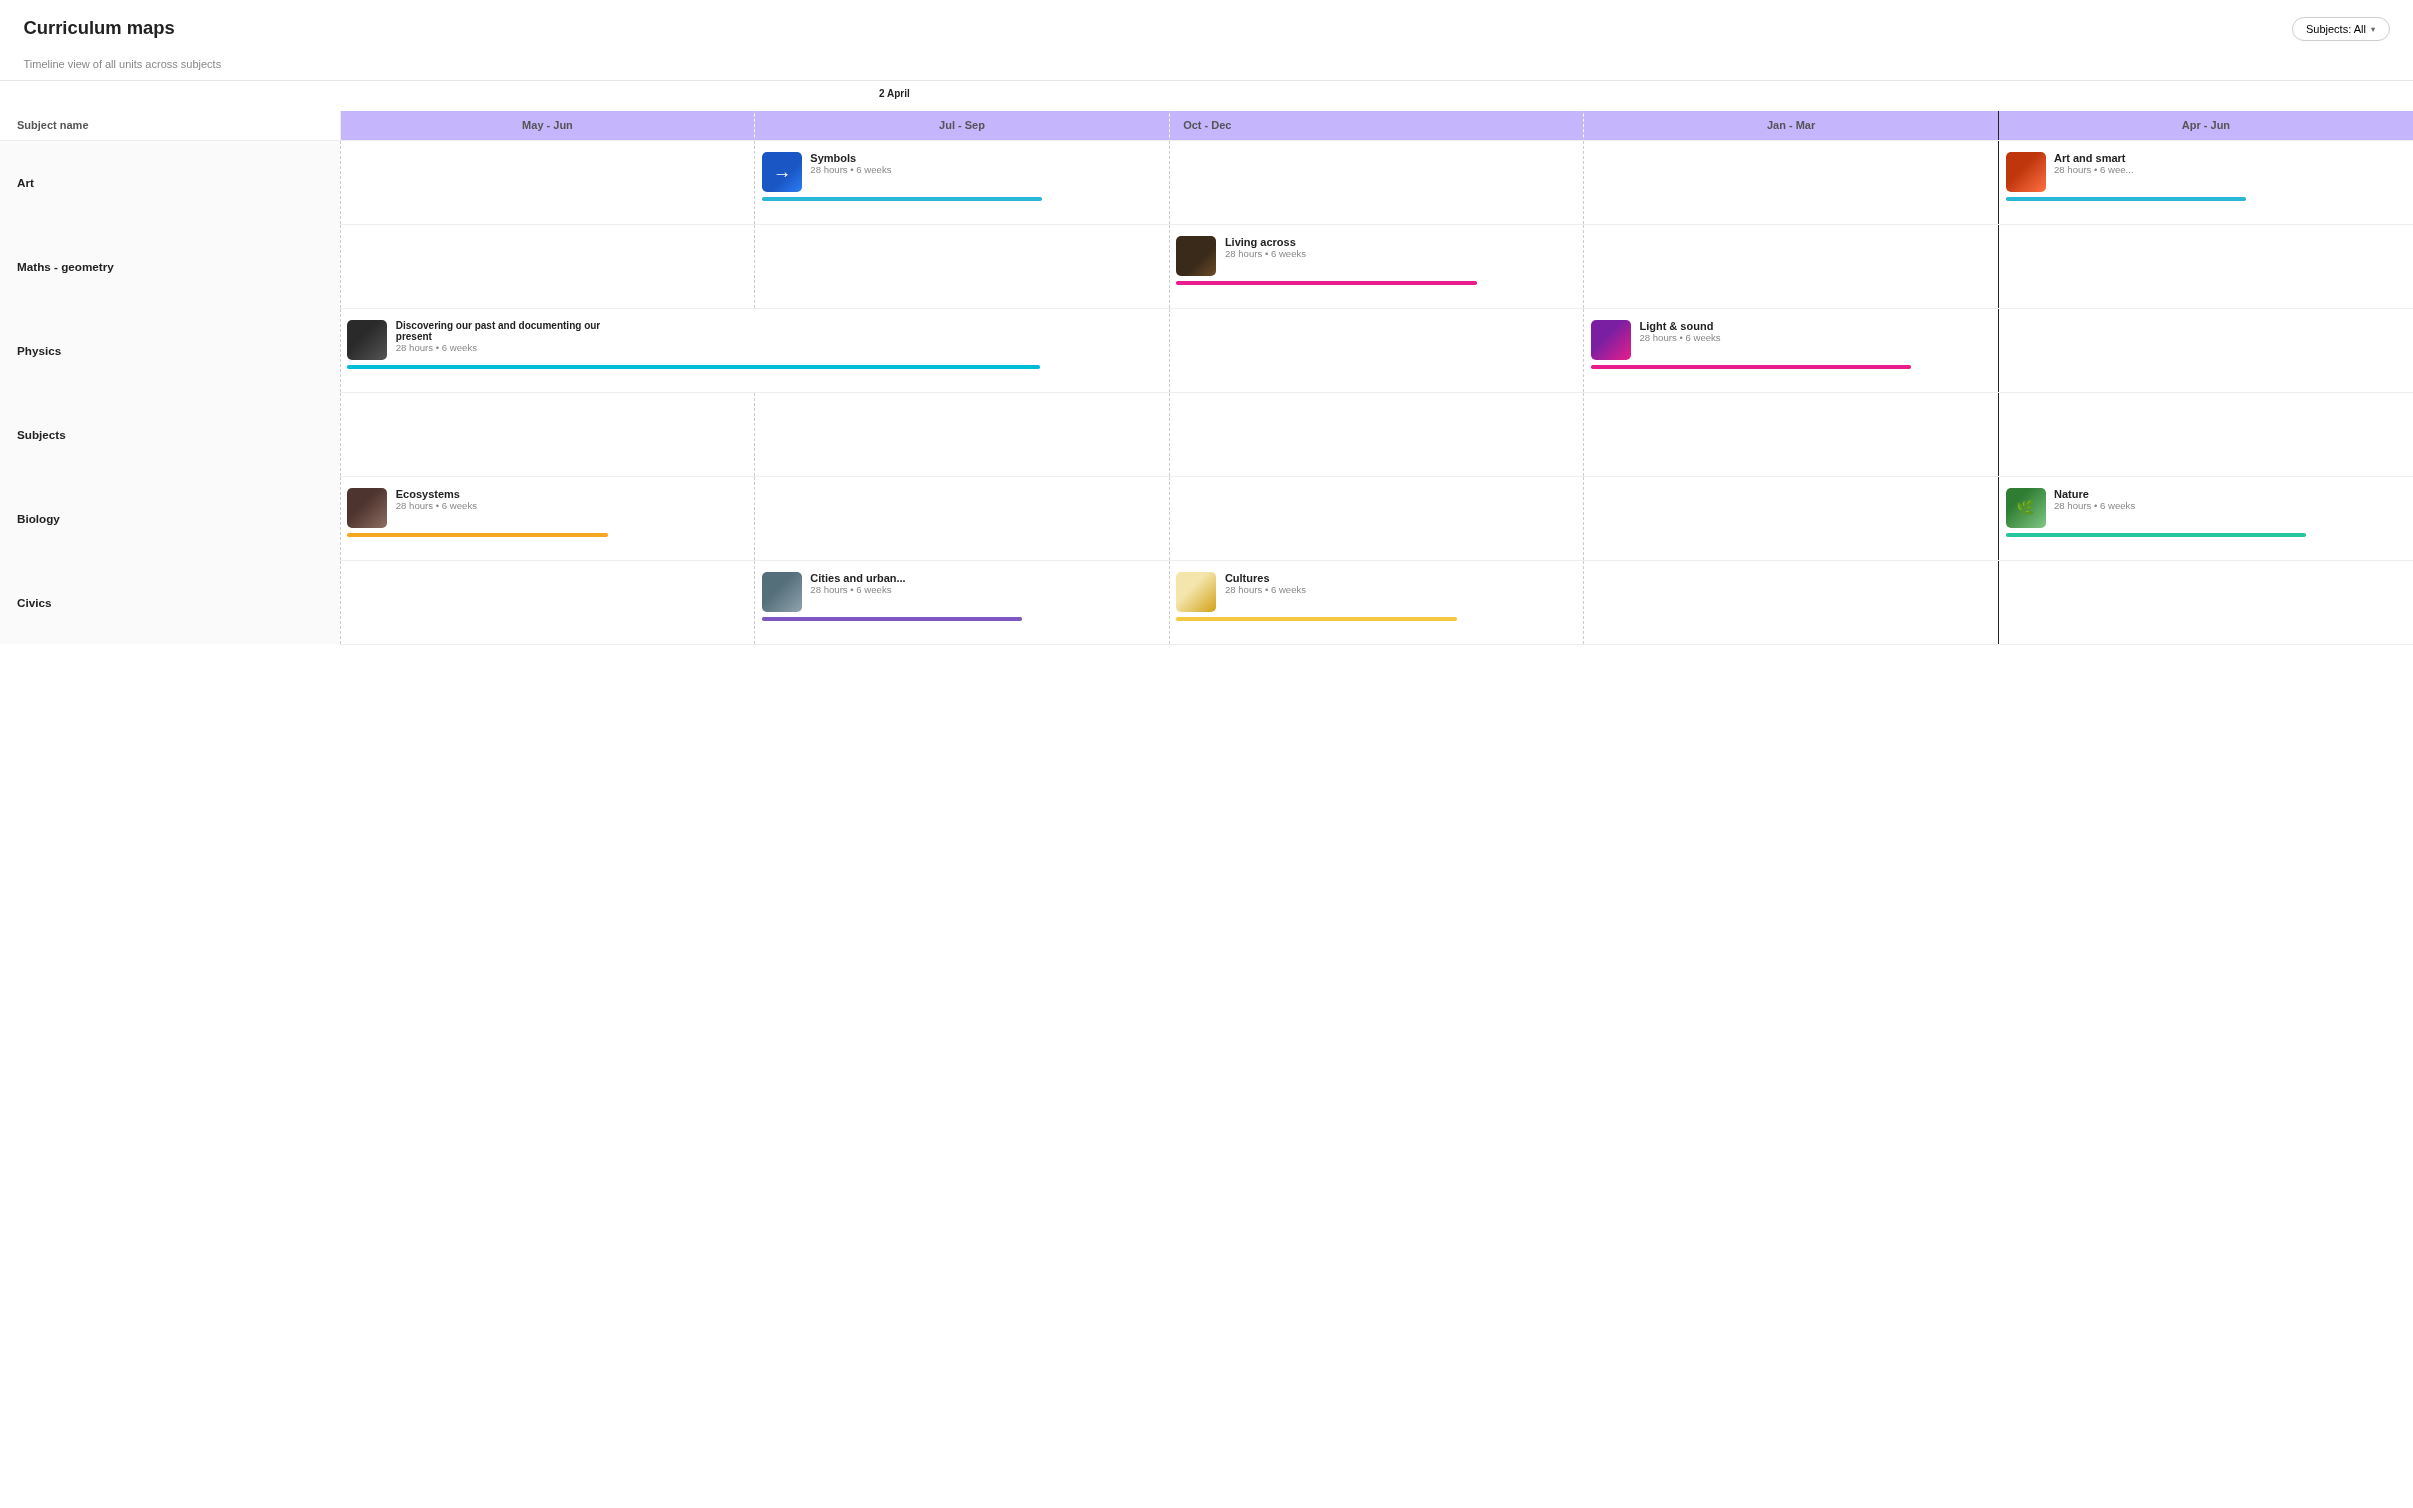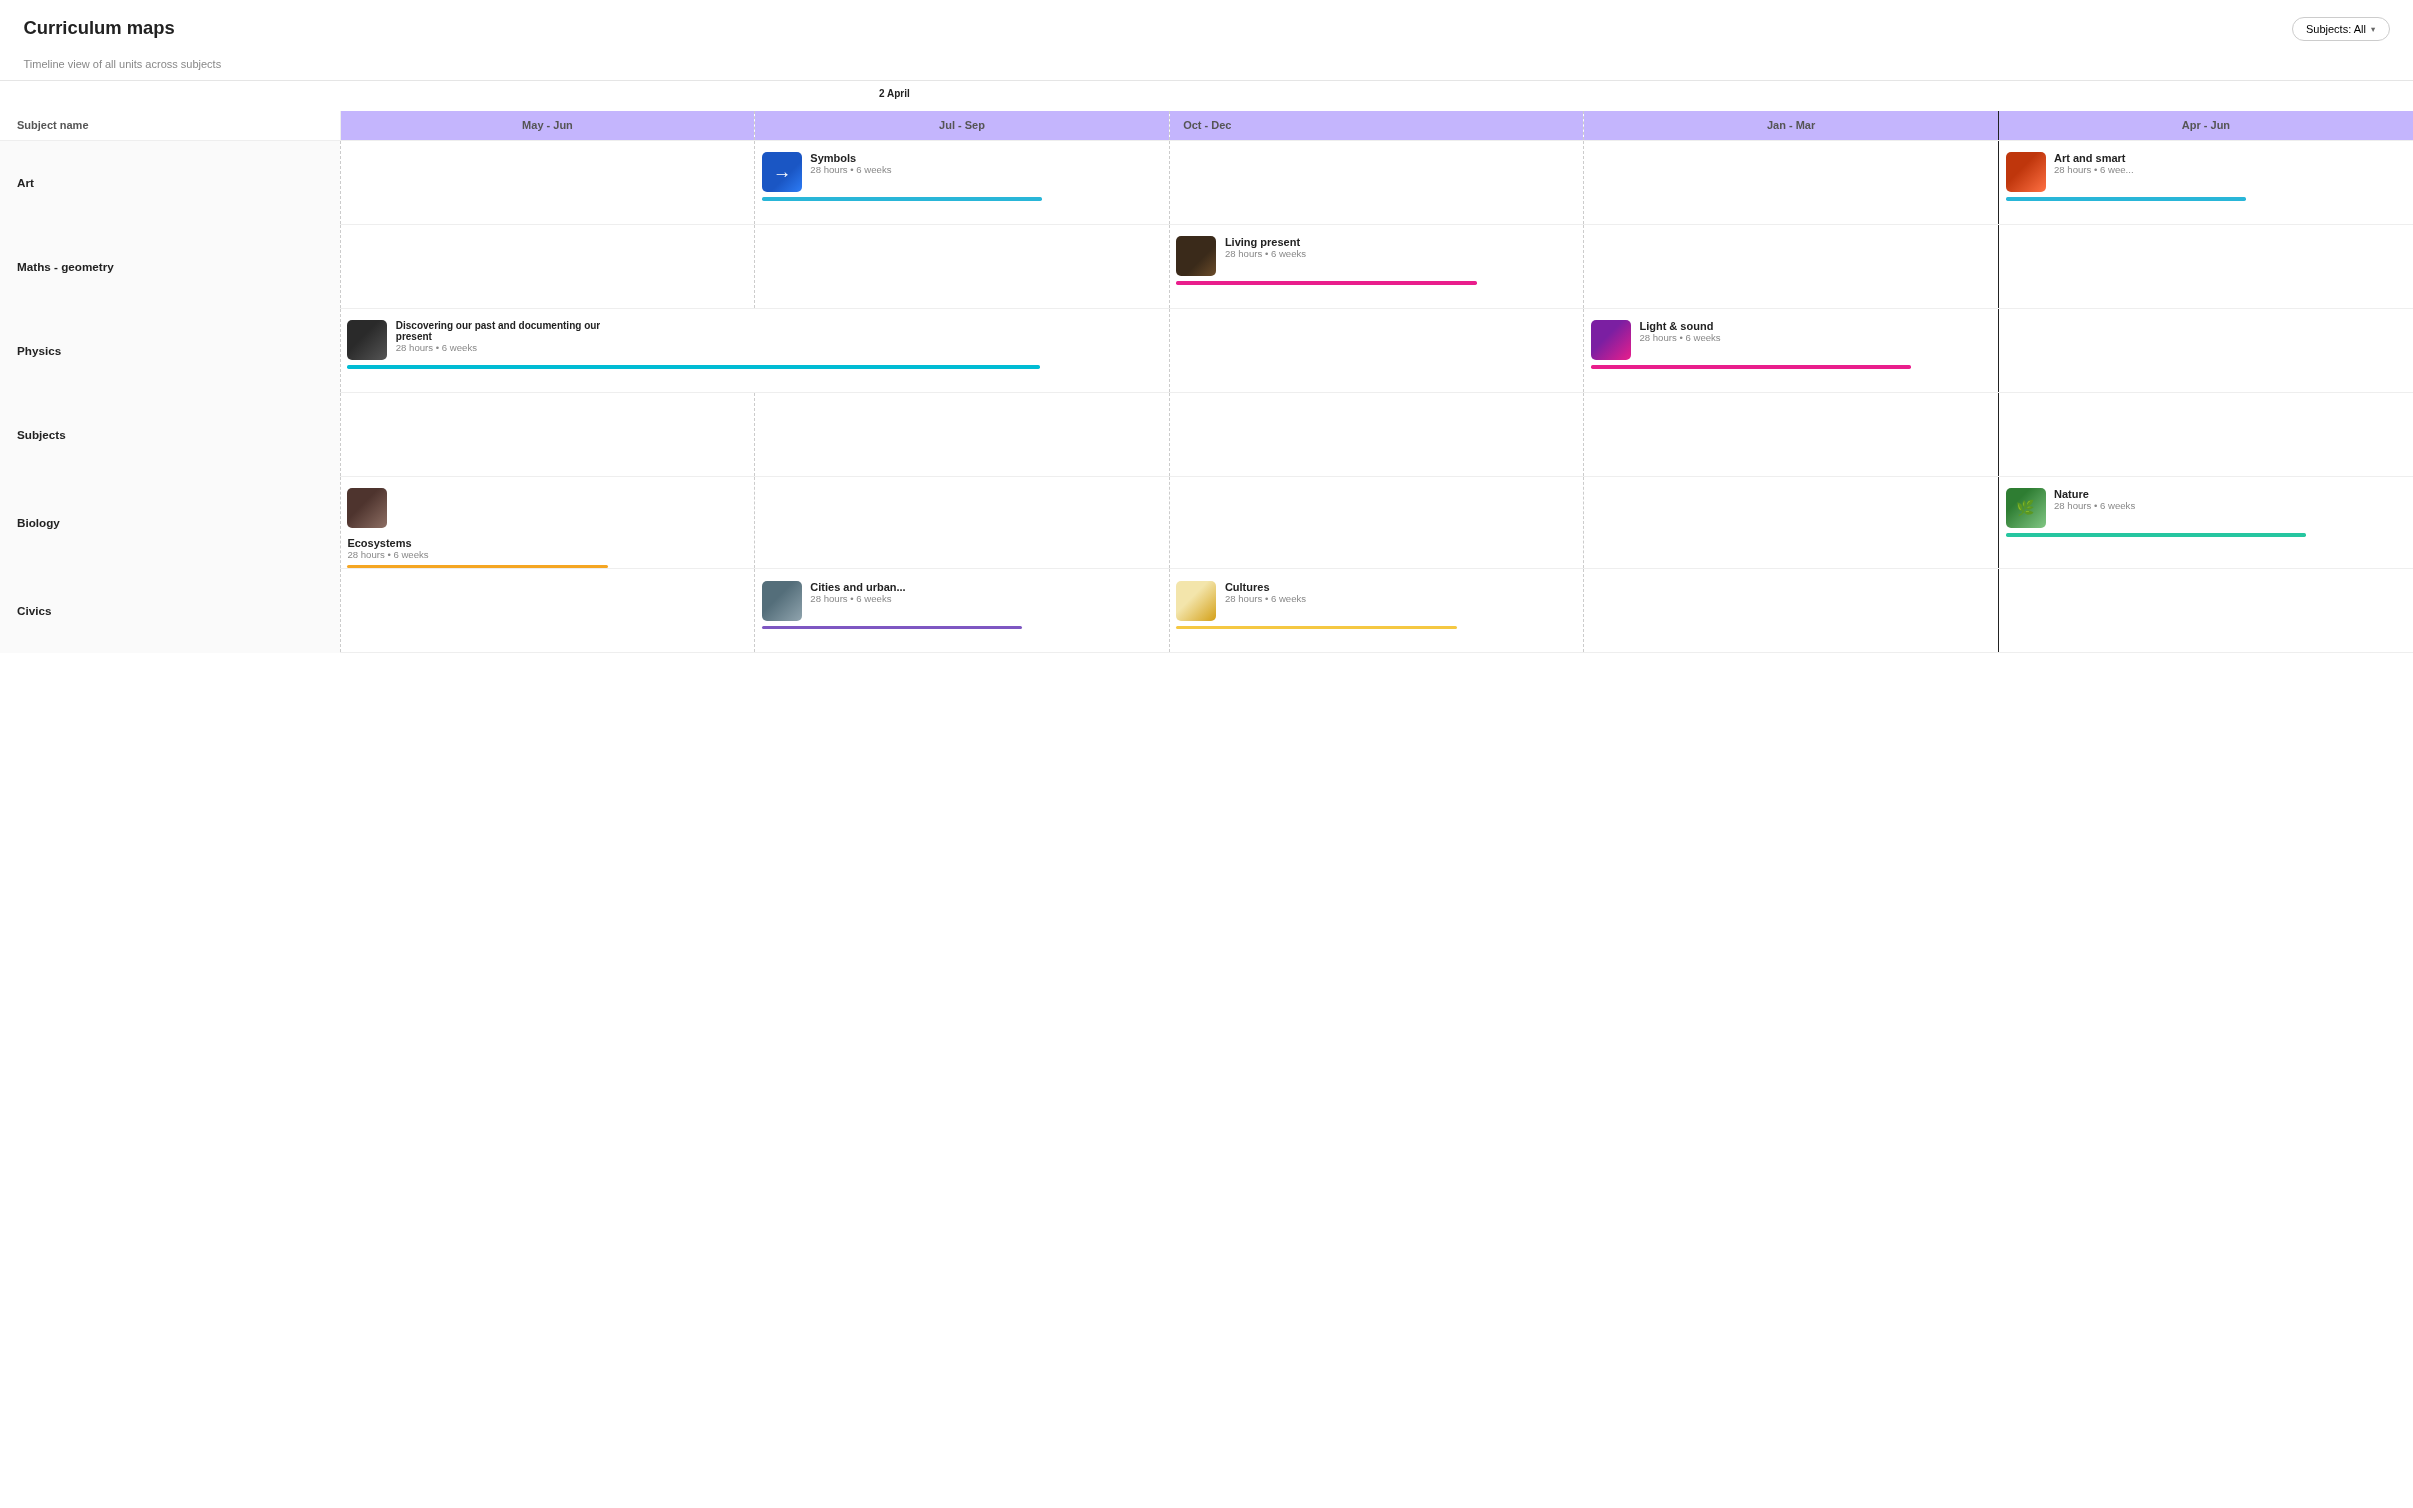"Living present" div.u-title { text: present -> across }
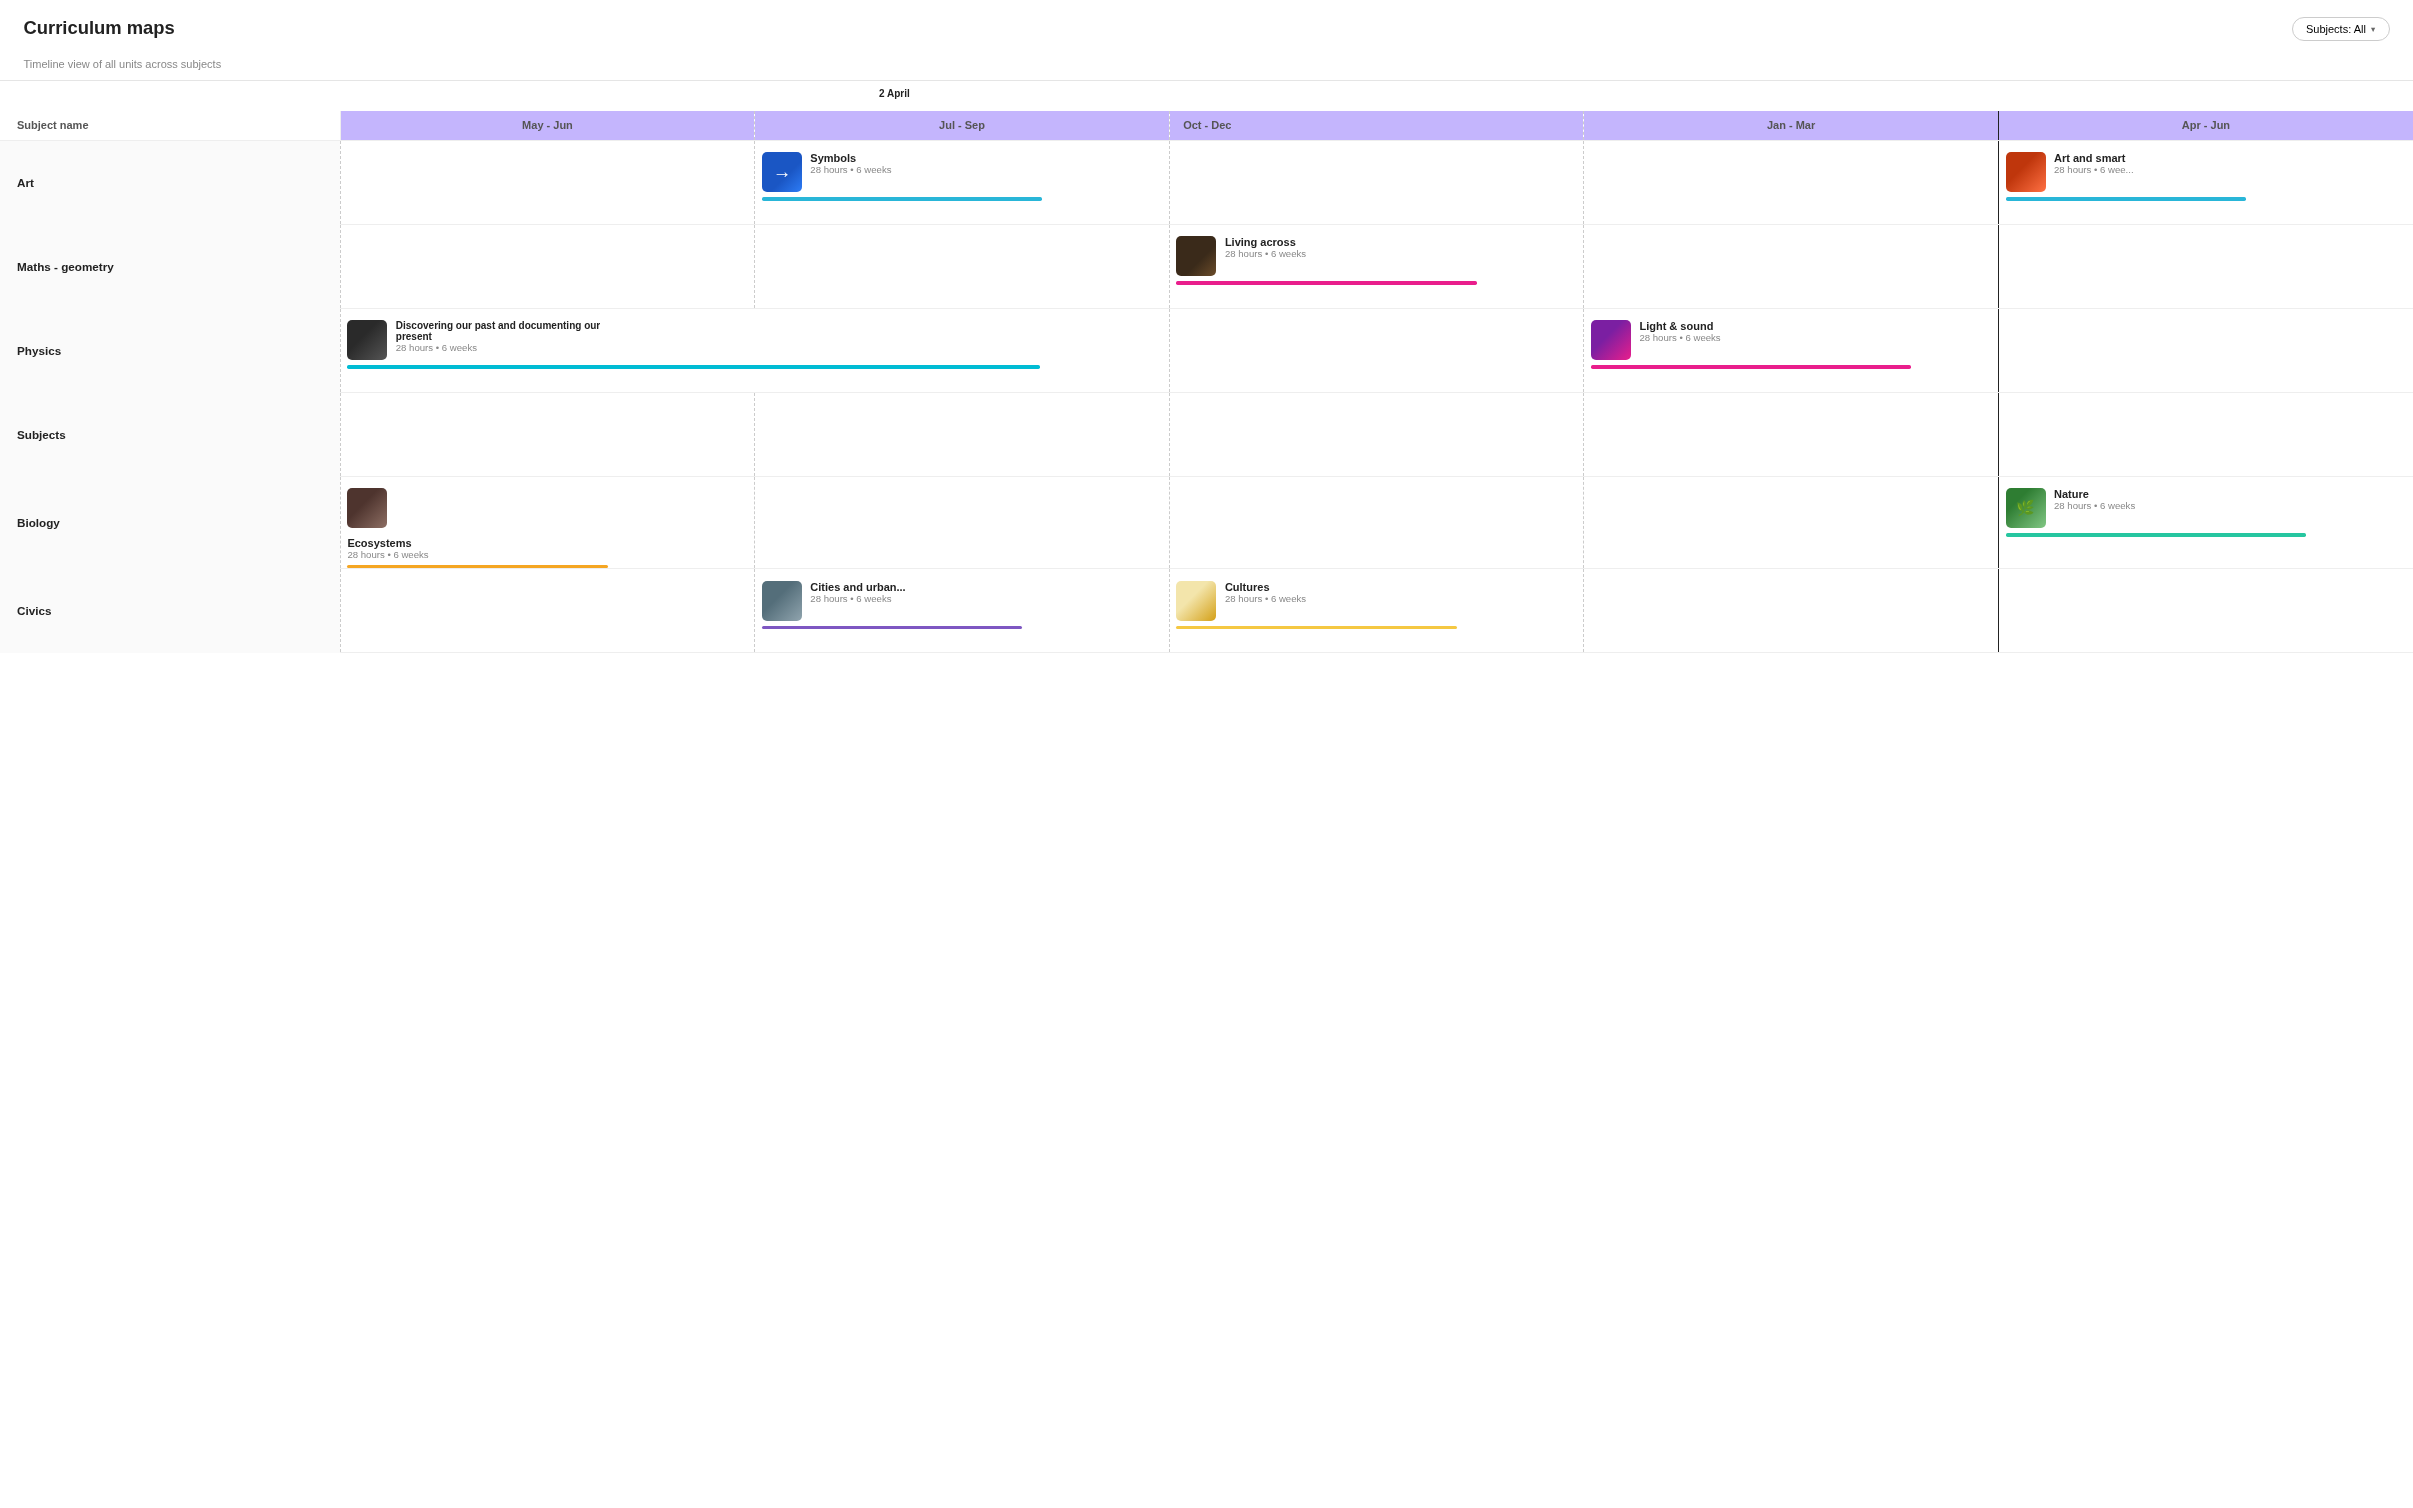"Ecosystems" div { flex-direction: column -> none }
